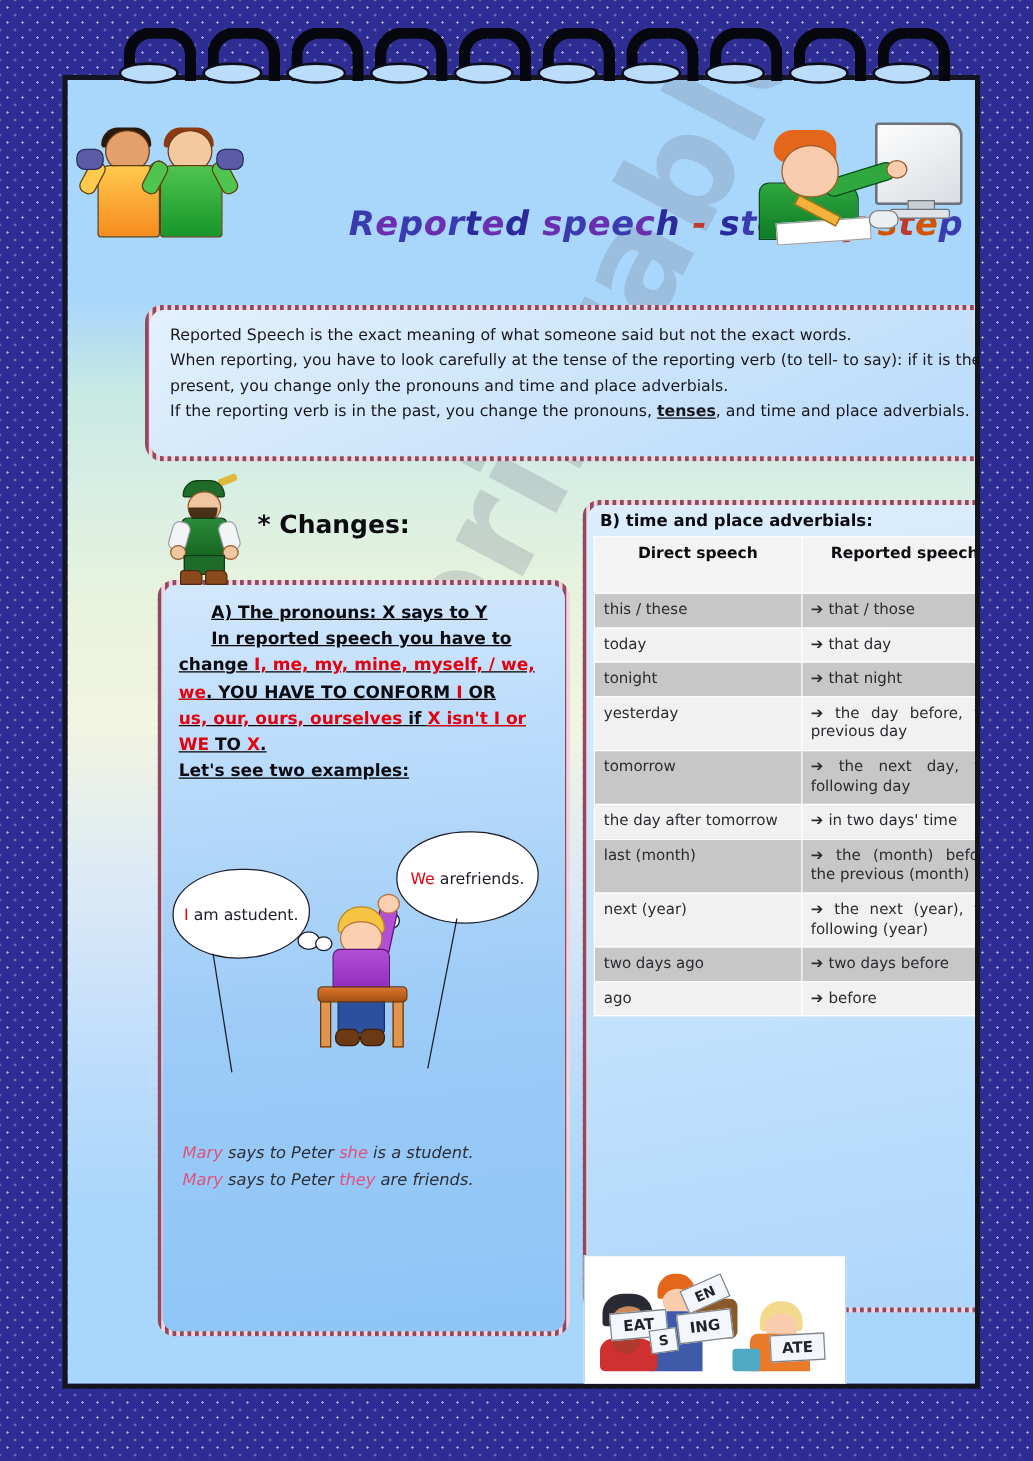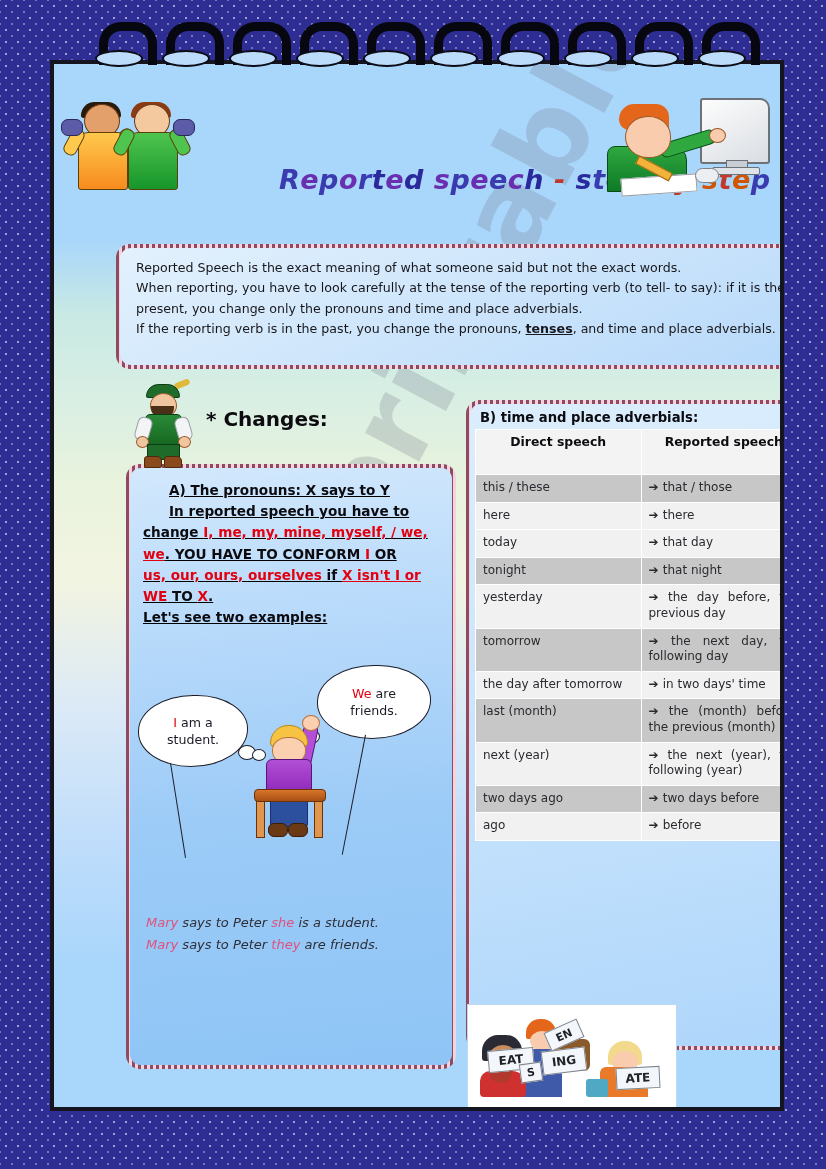"here" tr.even { html: <tr> <td>here</td> <td><span>➔ </span>there</td> </tr> -> none }
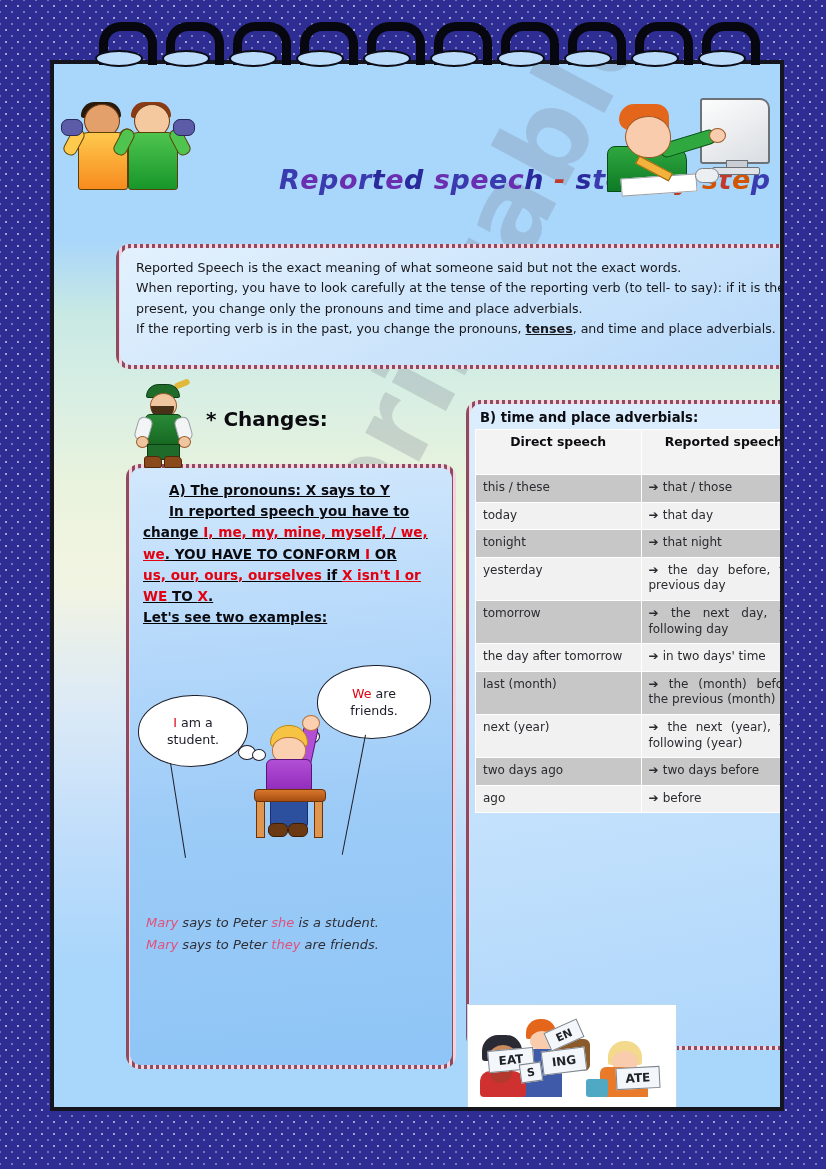"We are" .bubble .btxt { flex-direction: column -> row }
